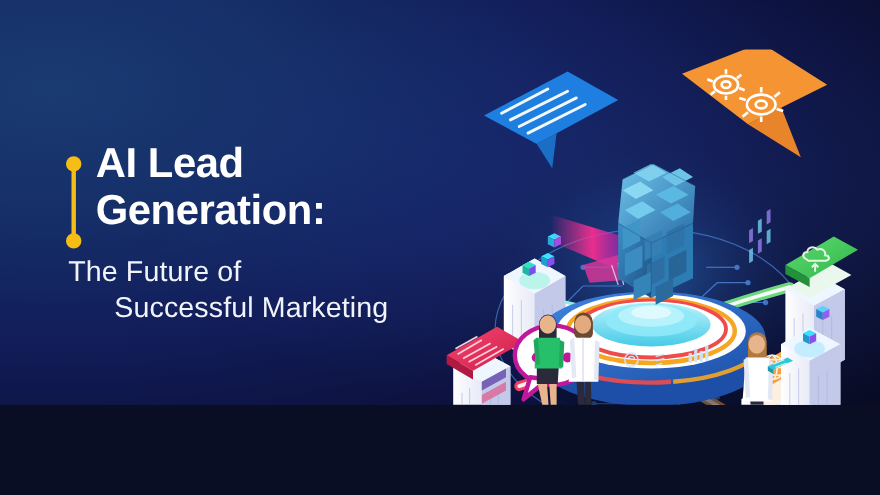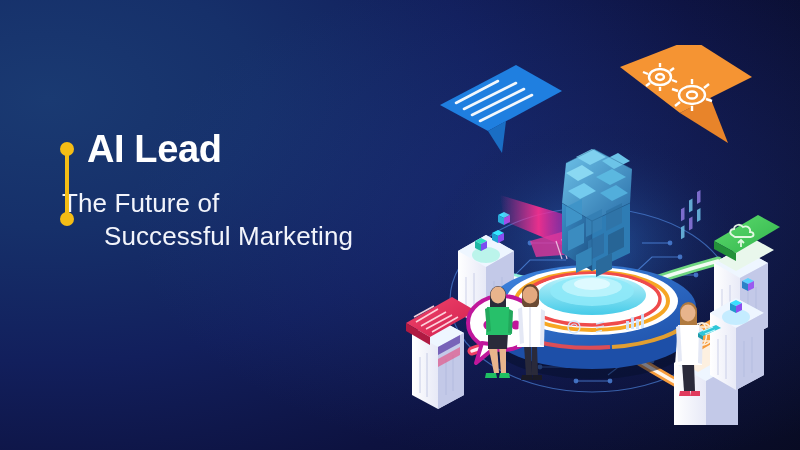"AI Lead" #banner { height: 450px -> 368px }
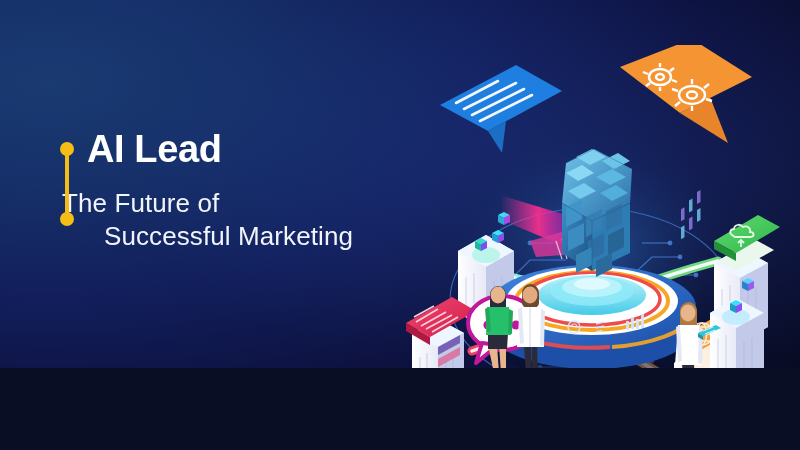"Generation:" span.l2 { html: none -> <span>Generation:</span> }
